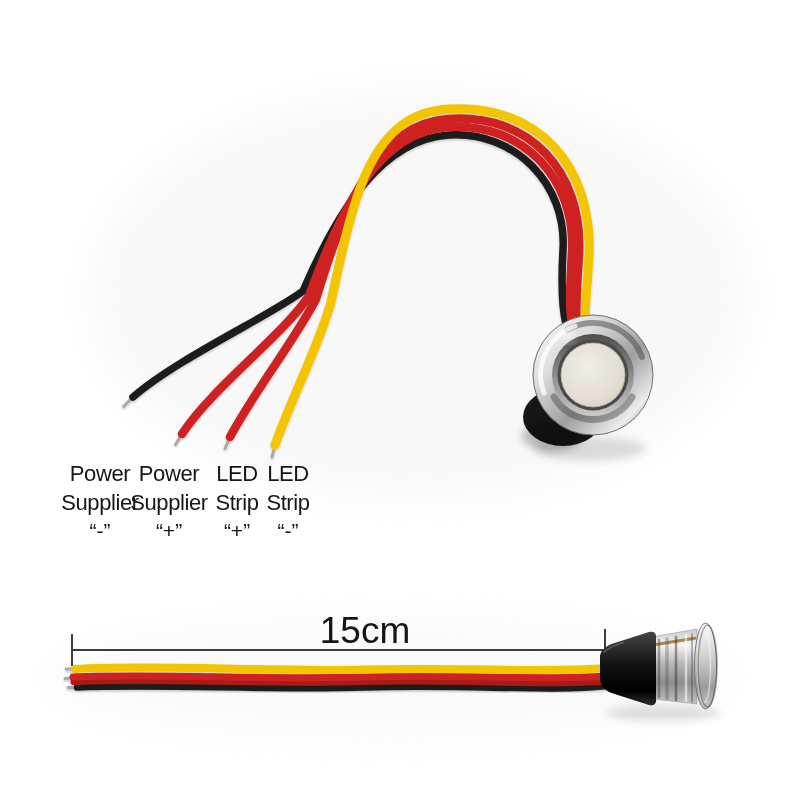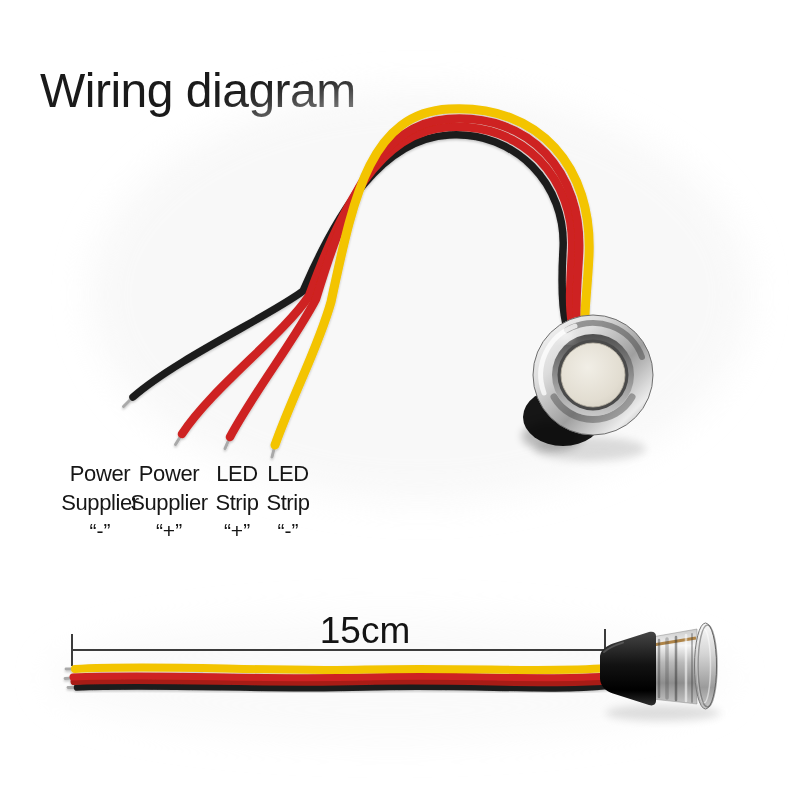"Wiring diagram" div.page-title { html: <div>Wiring diagram</div> -> none }
